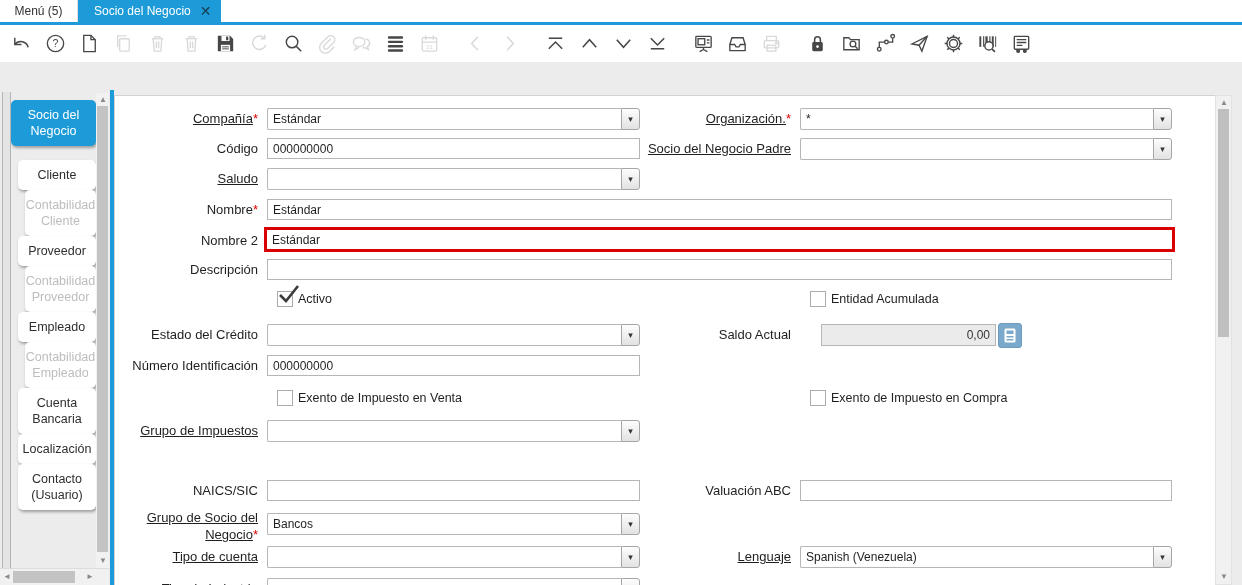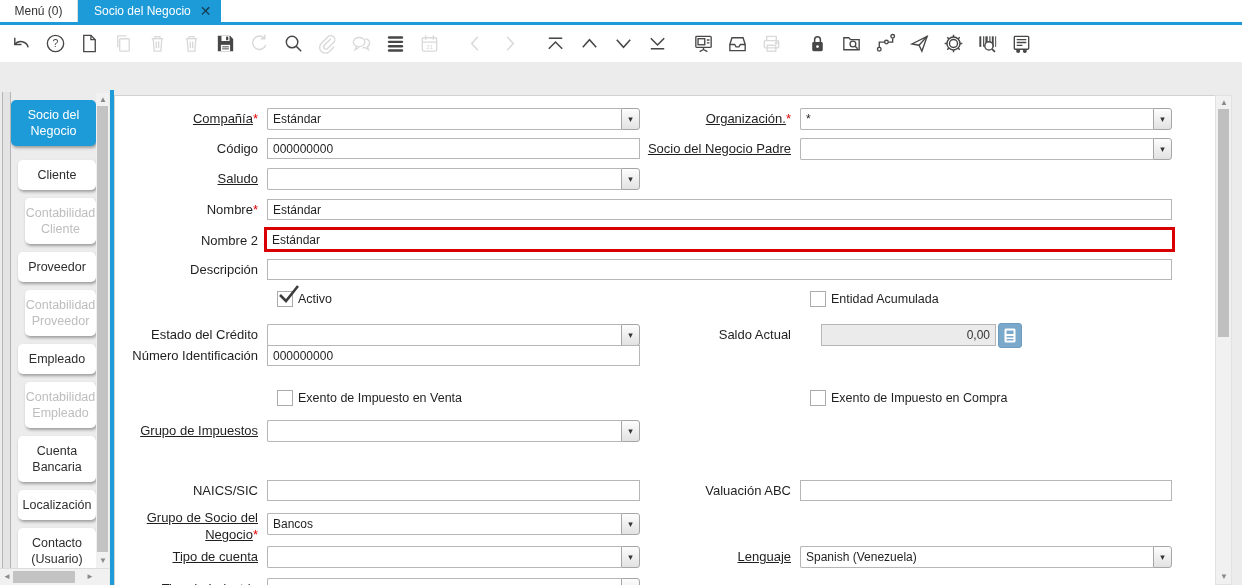"Menú (0)" span { text: 0 -> 5 }
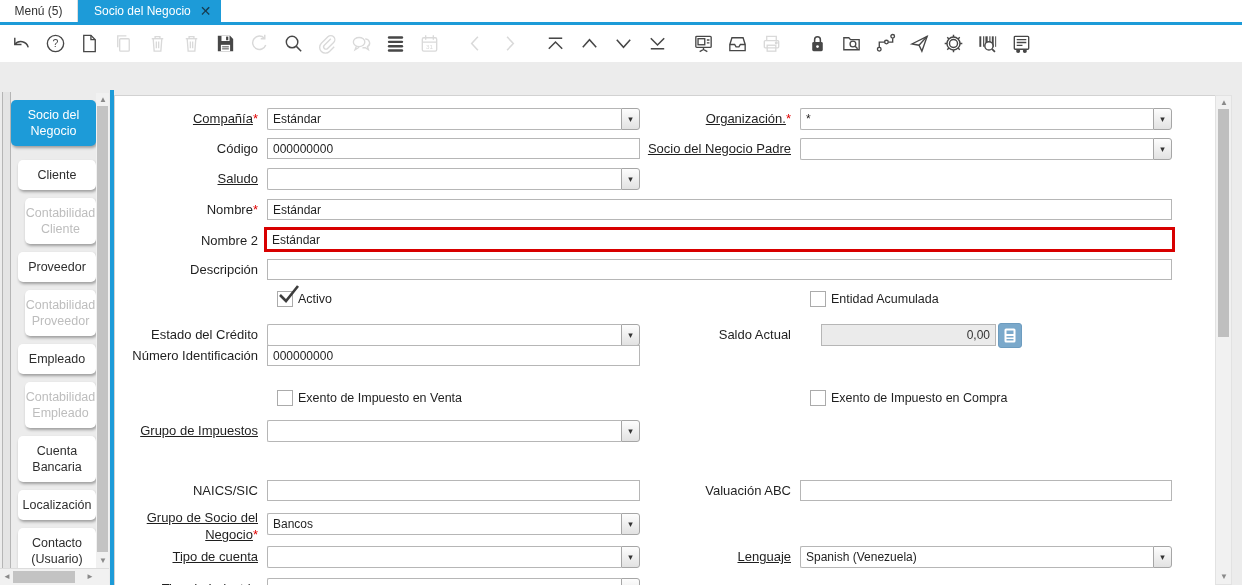"Cliente" .sbTab { margin-bottom: 8px -> none }
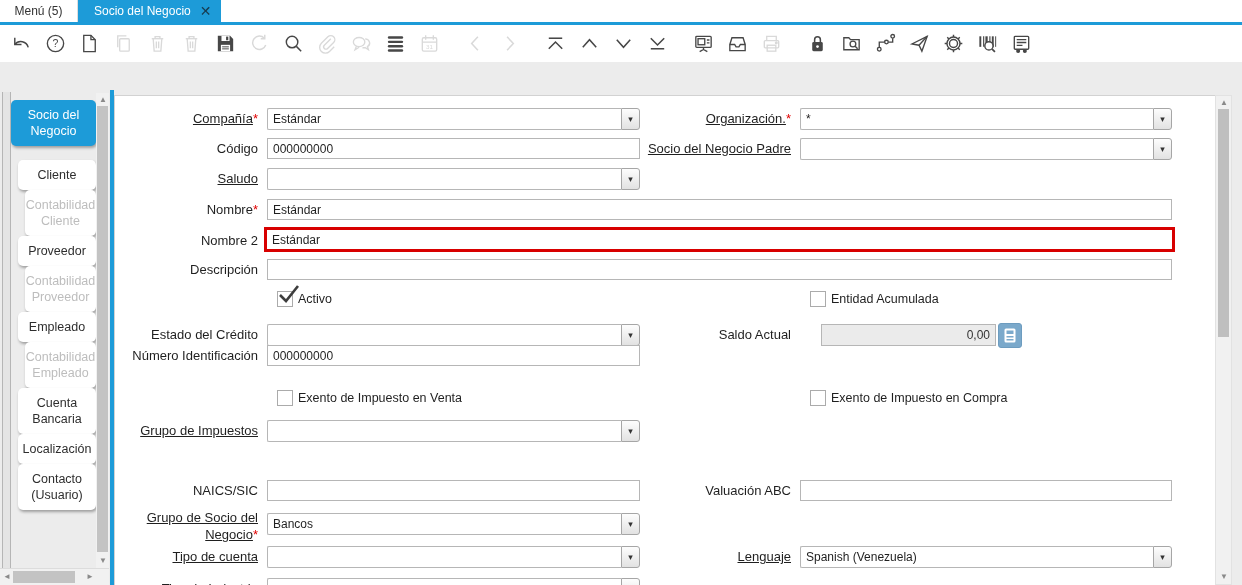"Número Identificación" div.row { top: 249px -> 259px }
